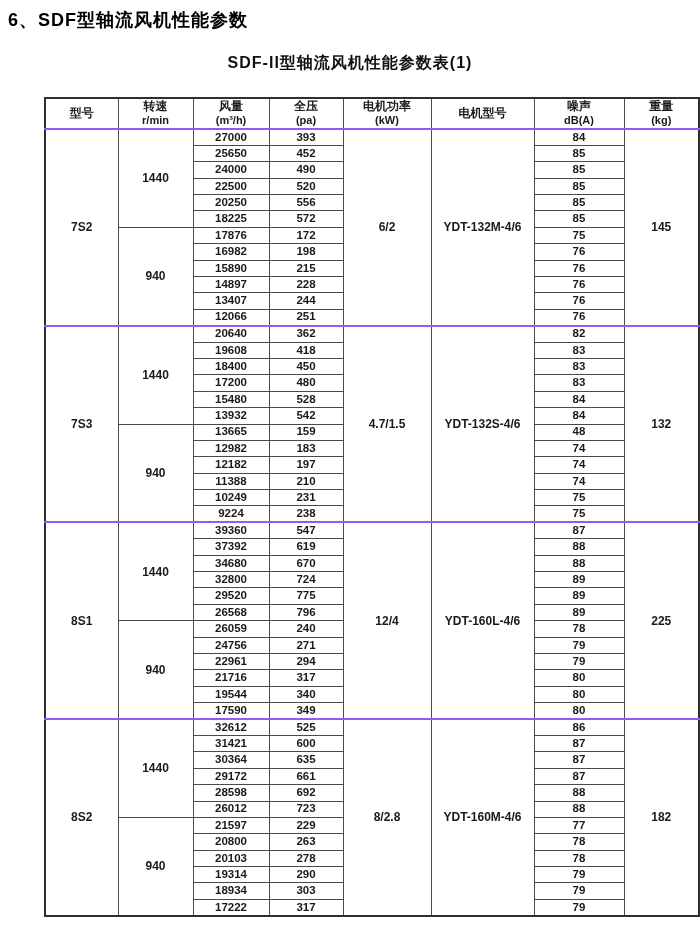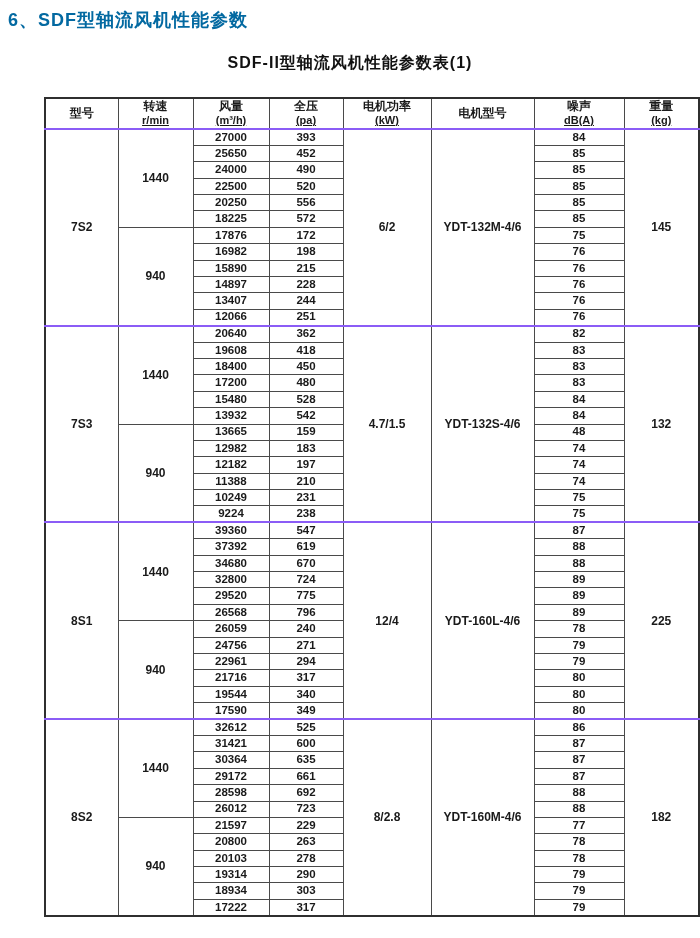"6、SDF型轴流风机性能参数" .heading { color: #0369a1 -> #000000 }
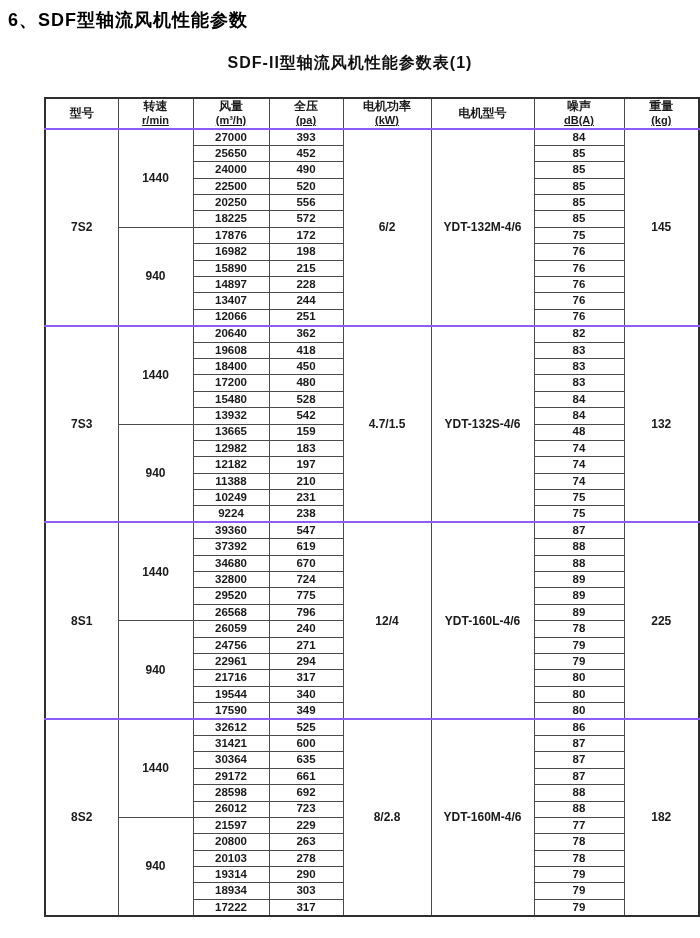"r/min" thead th .sub { text-decoration: underline -> none }
